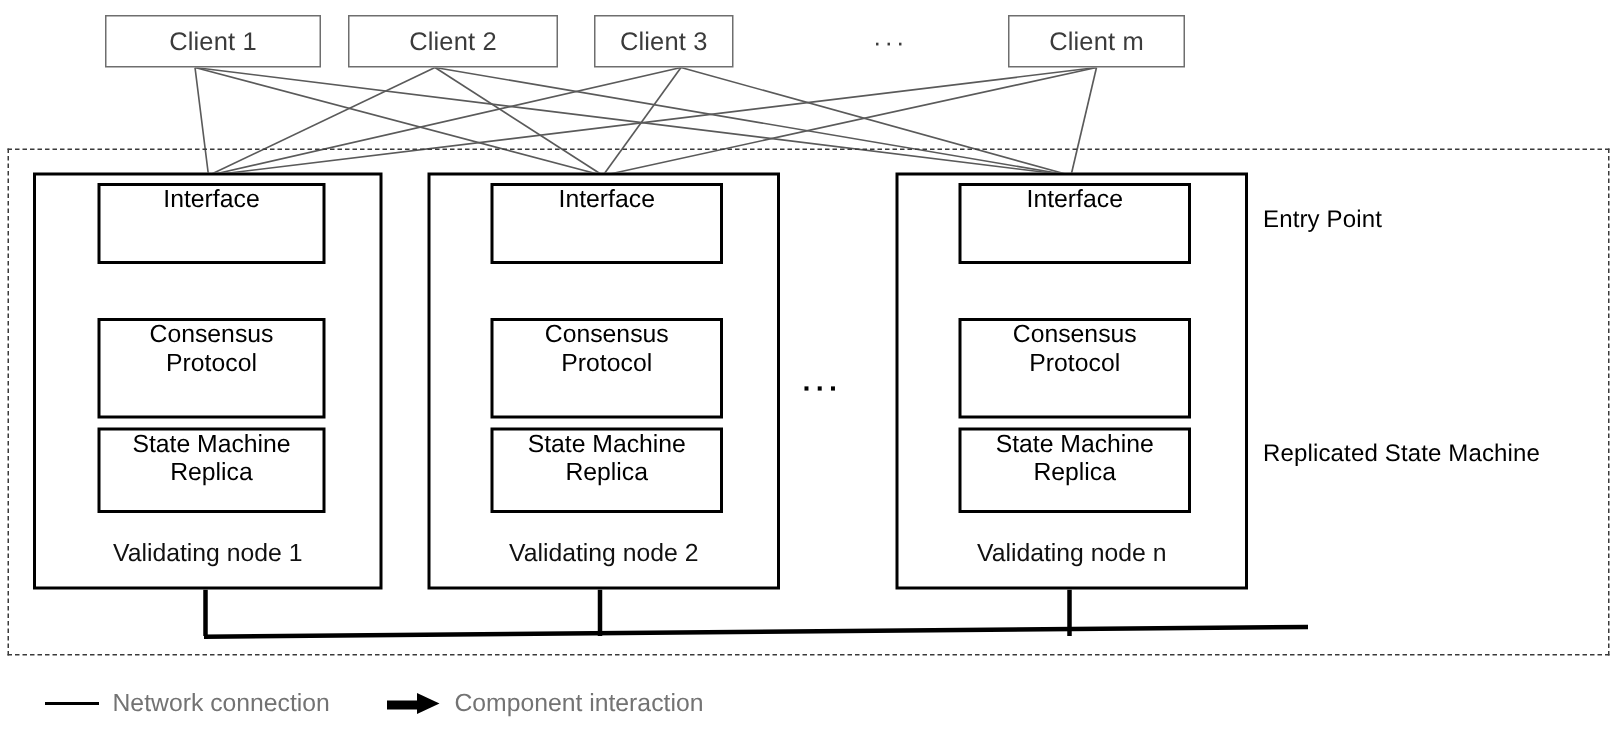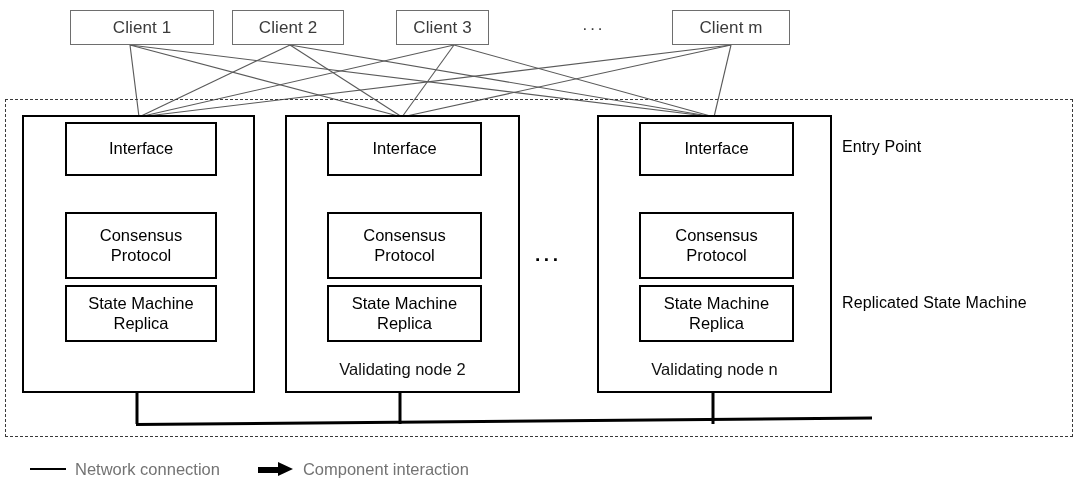"Client 2" div.client-box { width: 112px -> 140px }
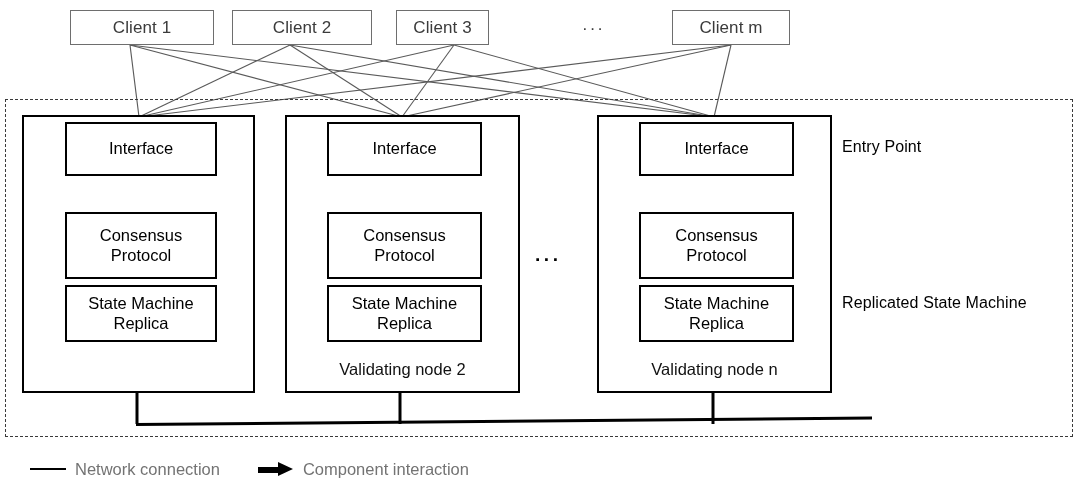"Interface" .comp-box { align-items: center -> flex-start }
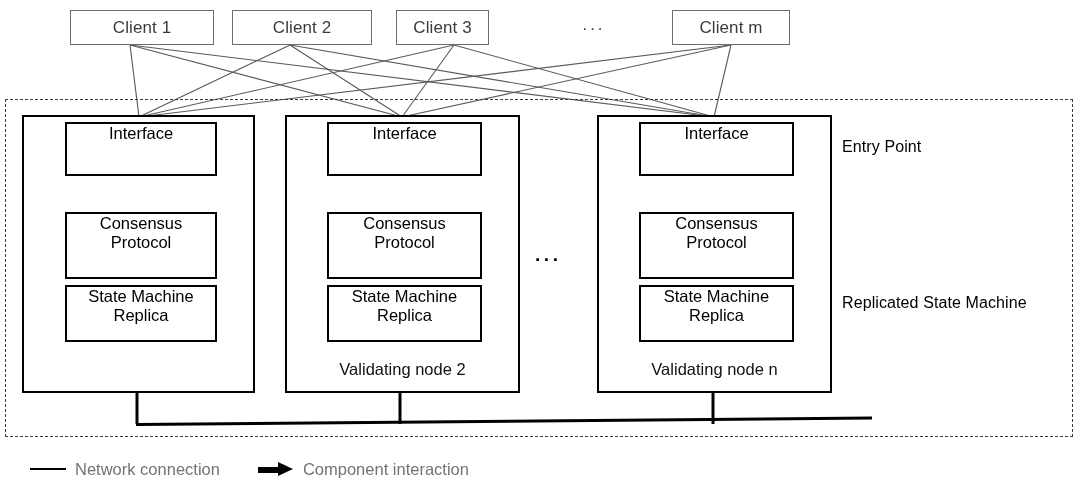"Validating node 1" div.node-label { html: none -> <div>Validating node 1</div> }
